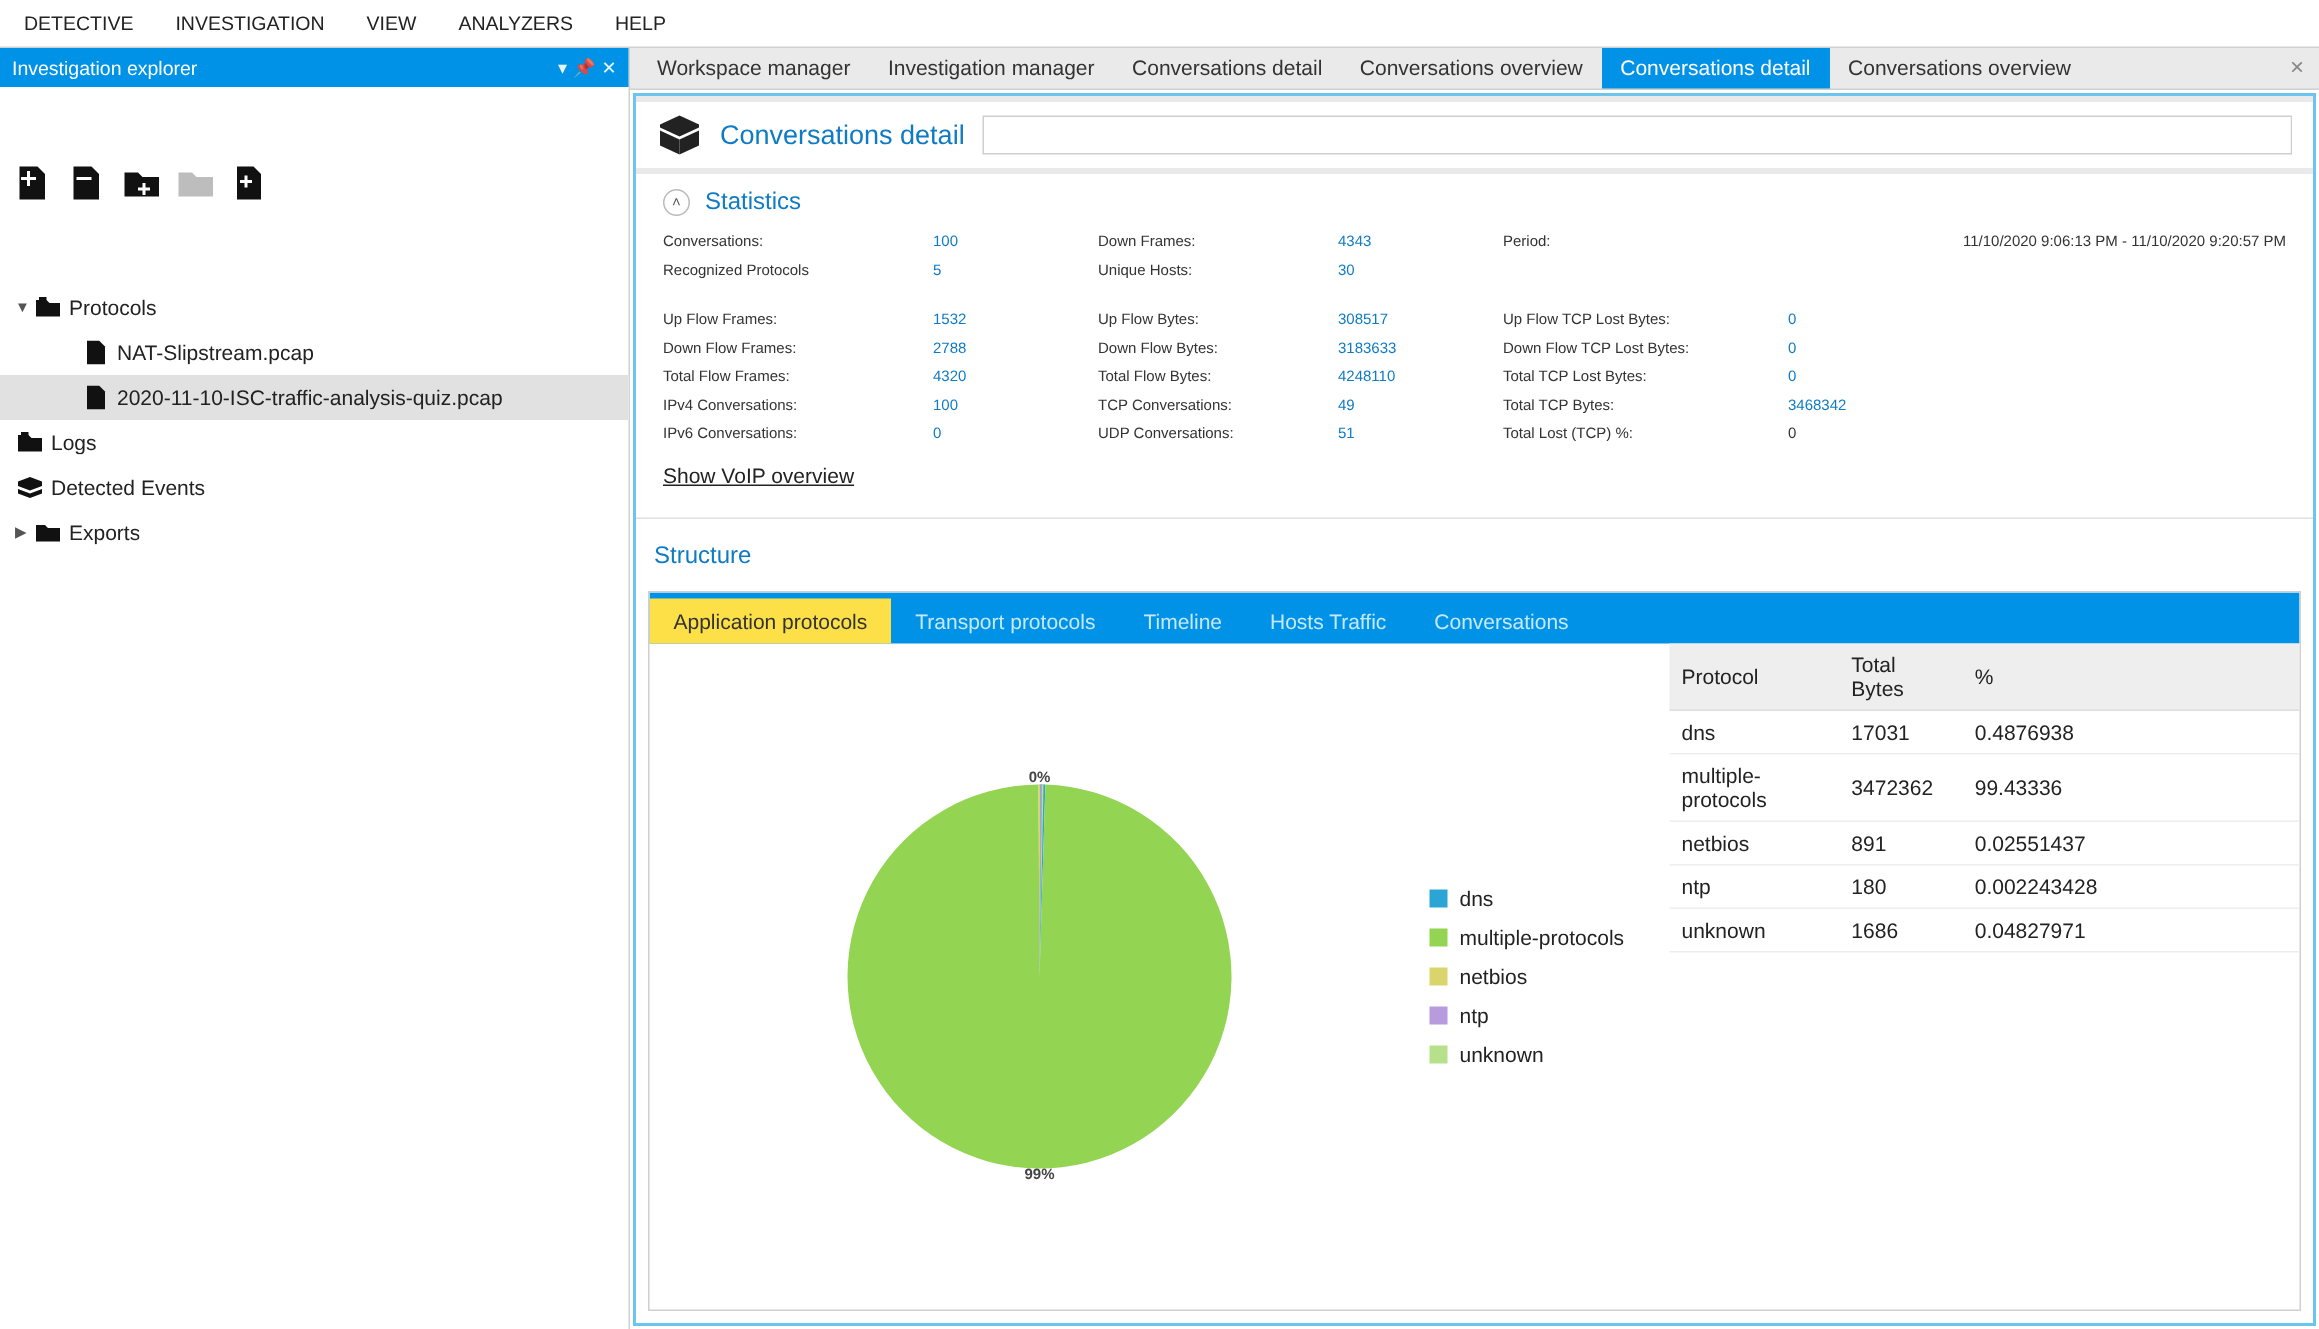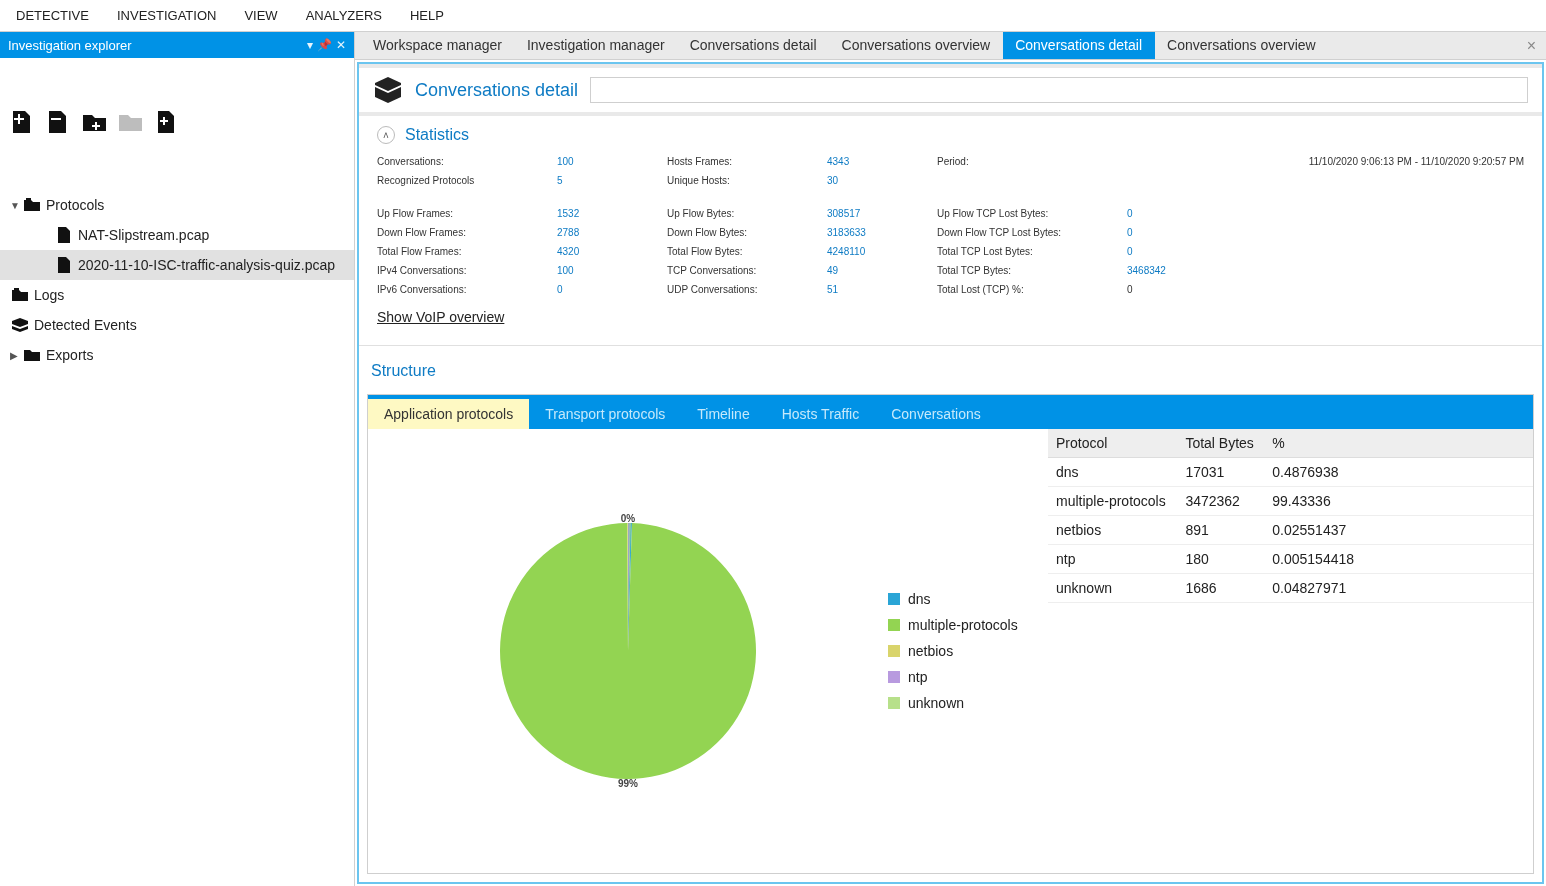"Investigation explorer" .sidebar { width: 355px -> 420px }
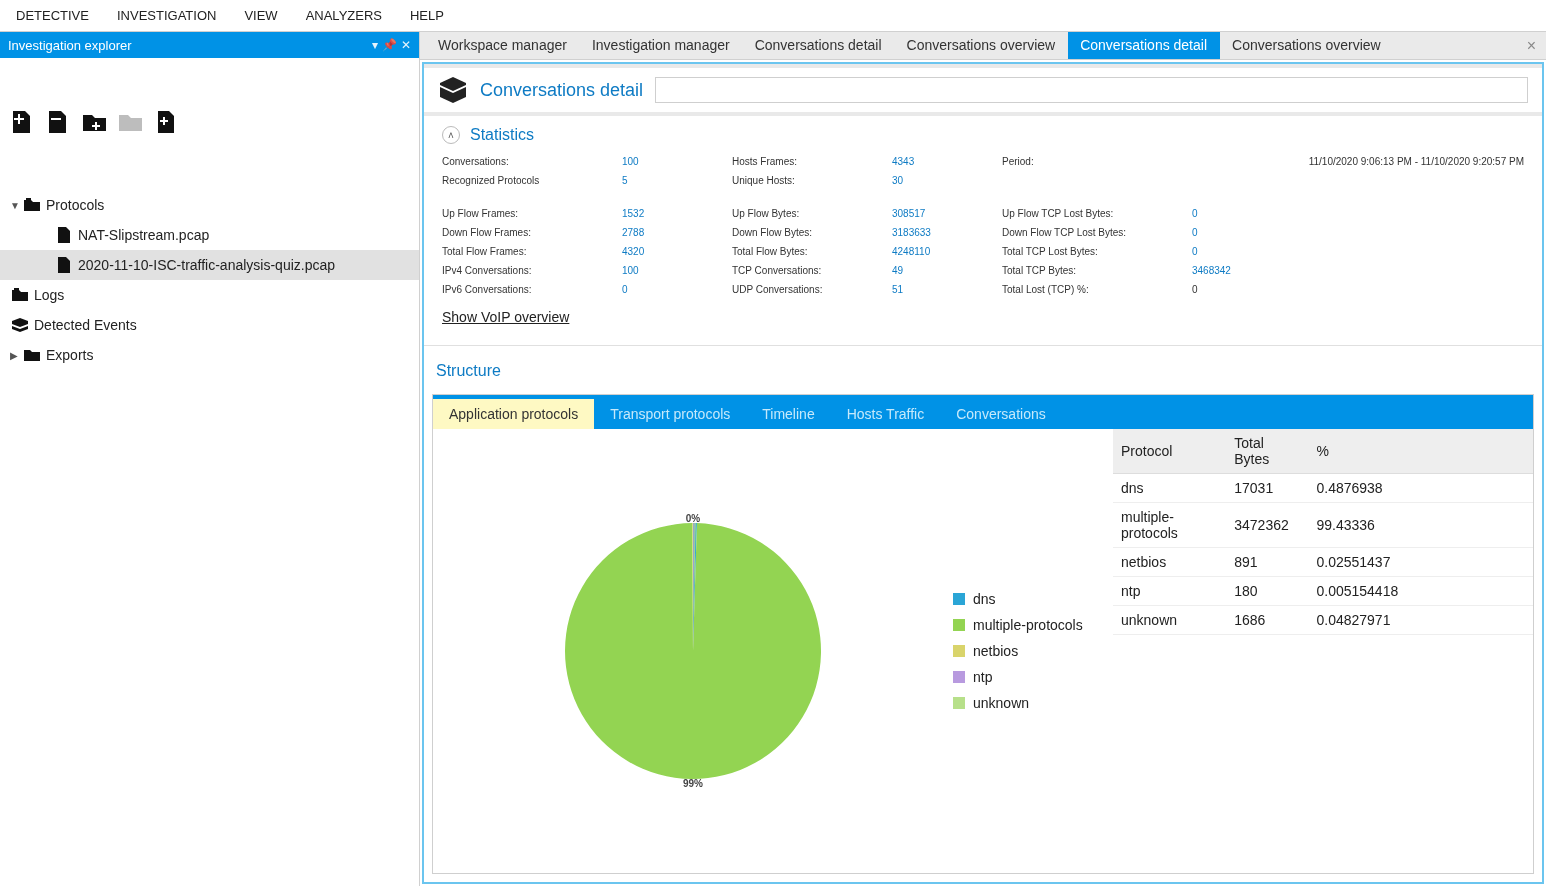"Hosts Frames:" span.lbl { text: Hosts -> Down }
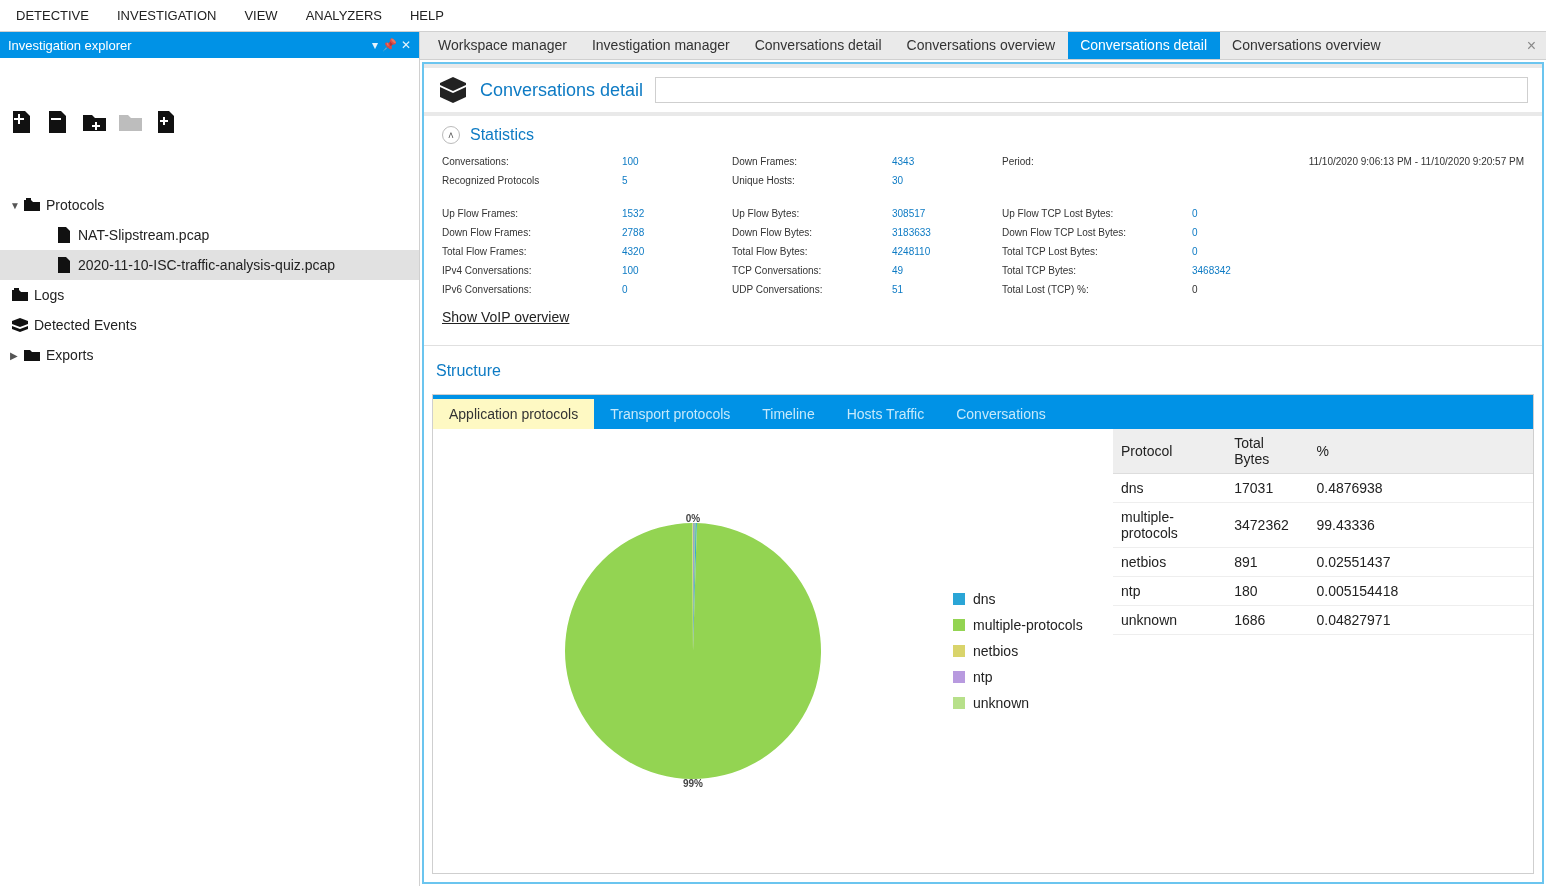"Application protocols" .struct-tab.active { background: #fef9c3 -> #fde047 }
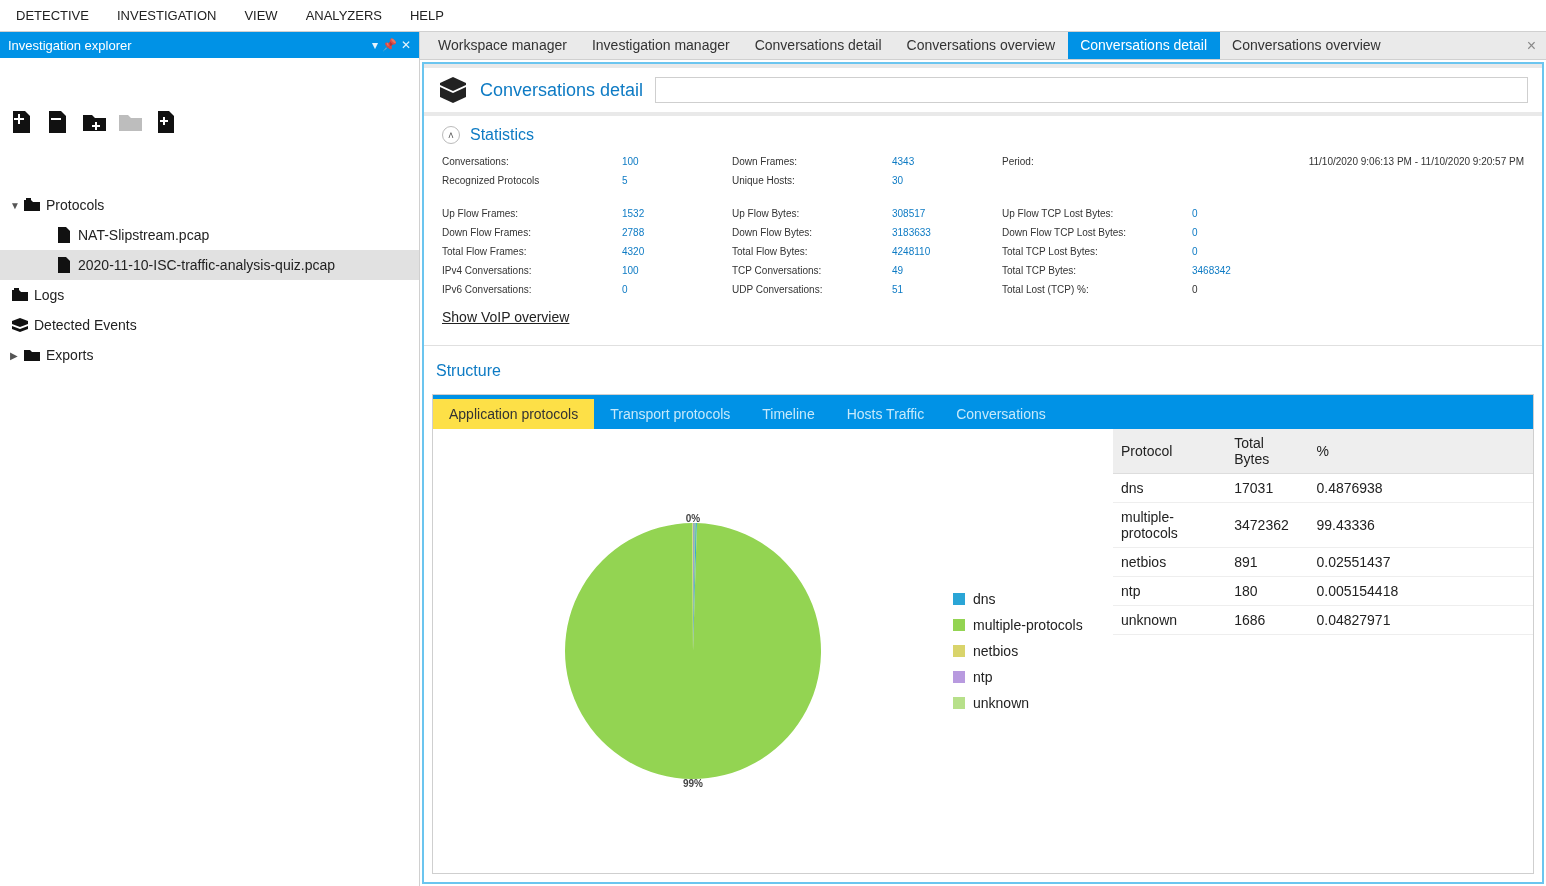"0.005154418" td { text: 0.005154418 -> 0.002243428 }
